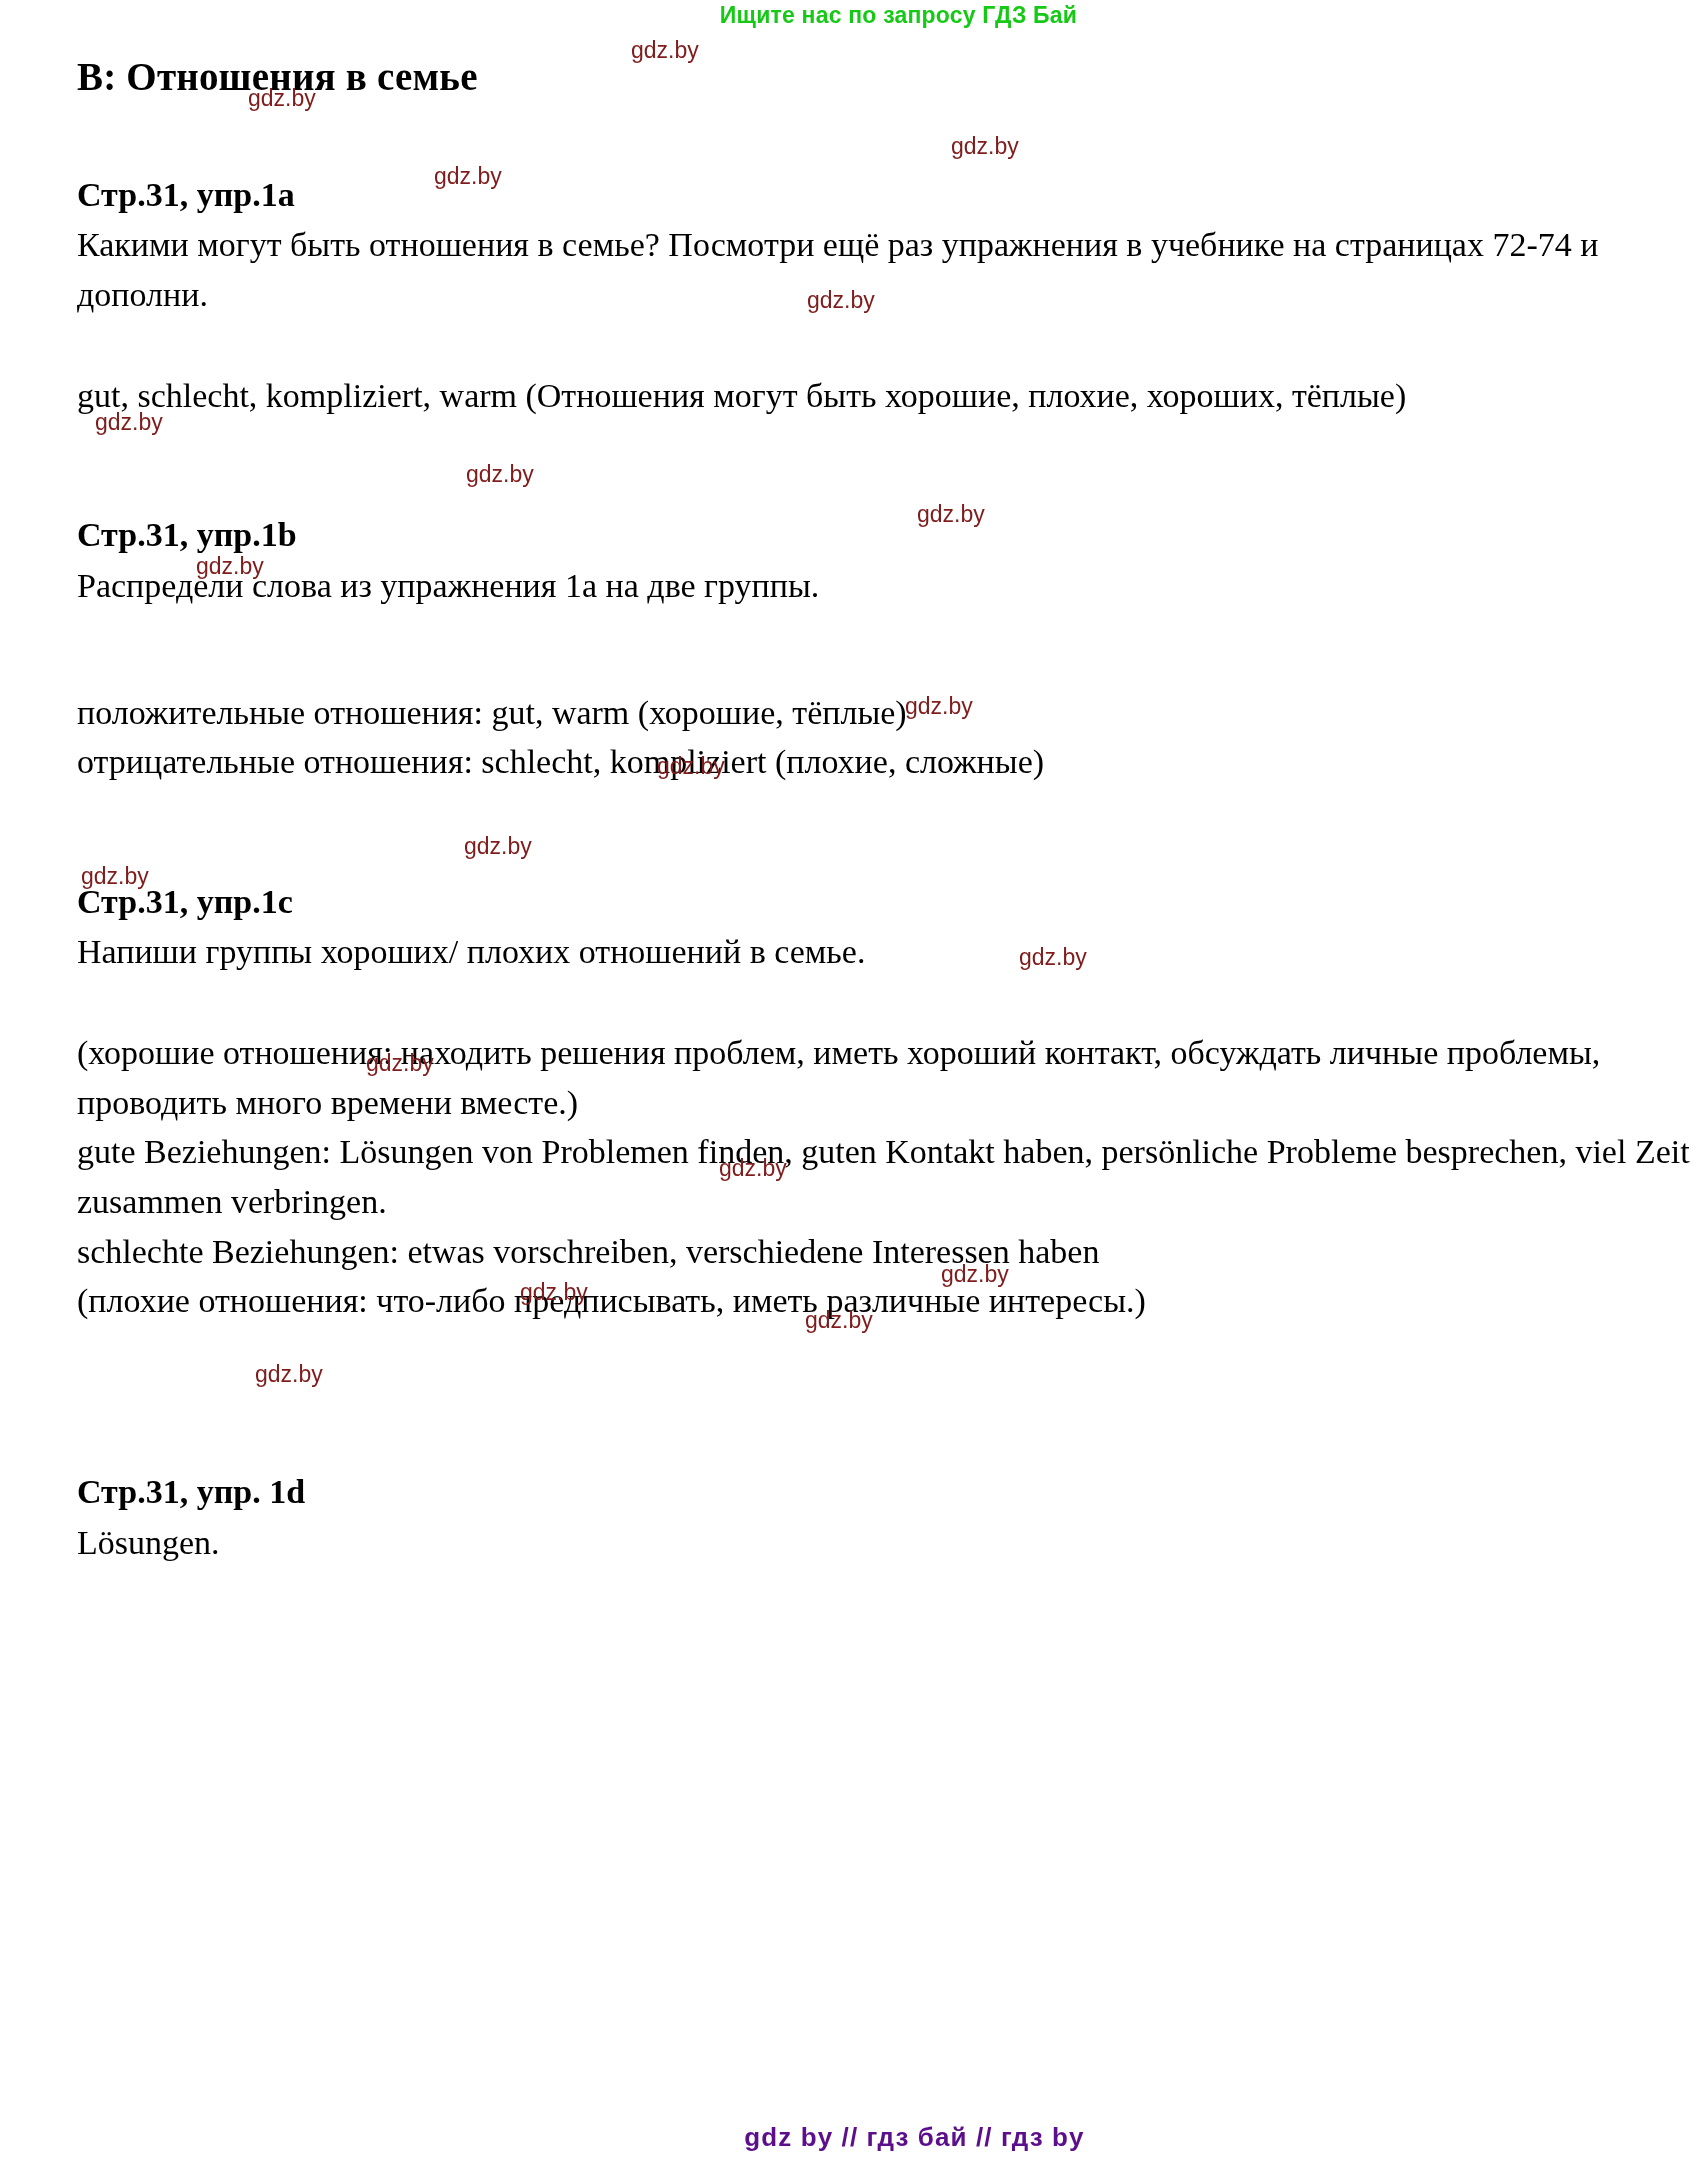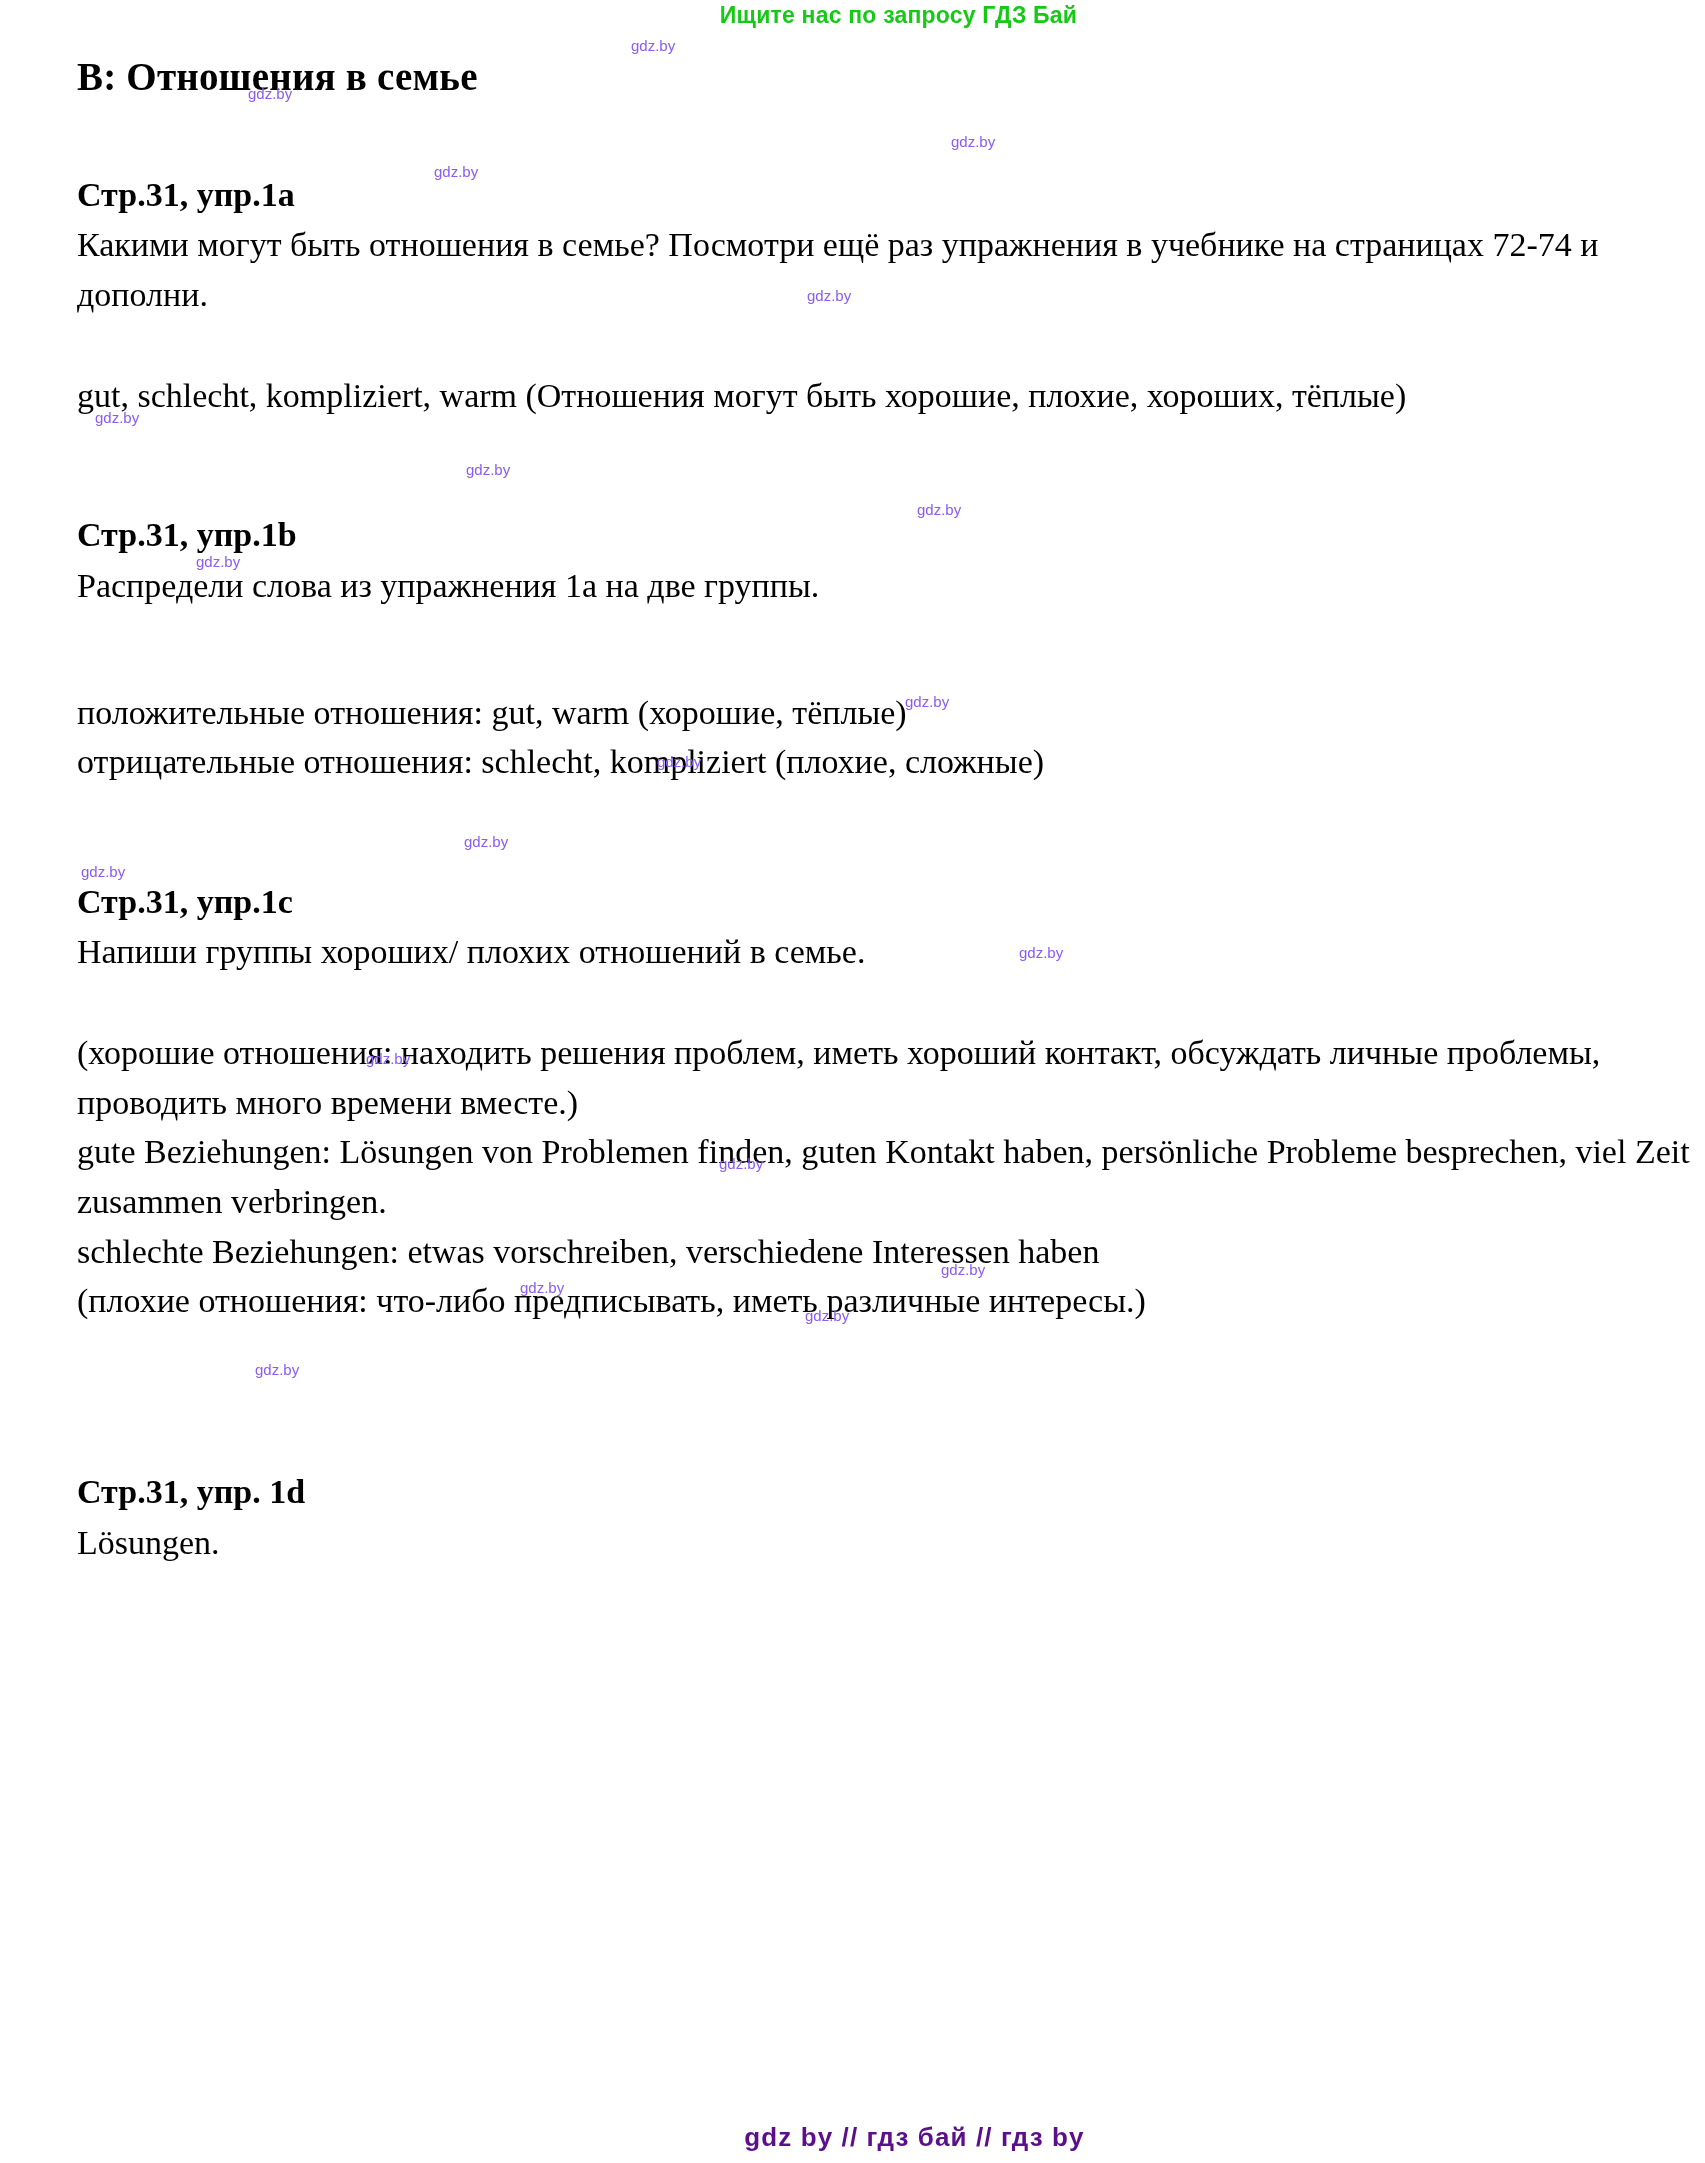"gdz.by" .wm { color: #8b5cf6 -> #7f1d1d; font-size: 15px -> 23px }
